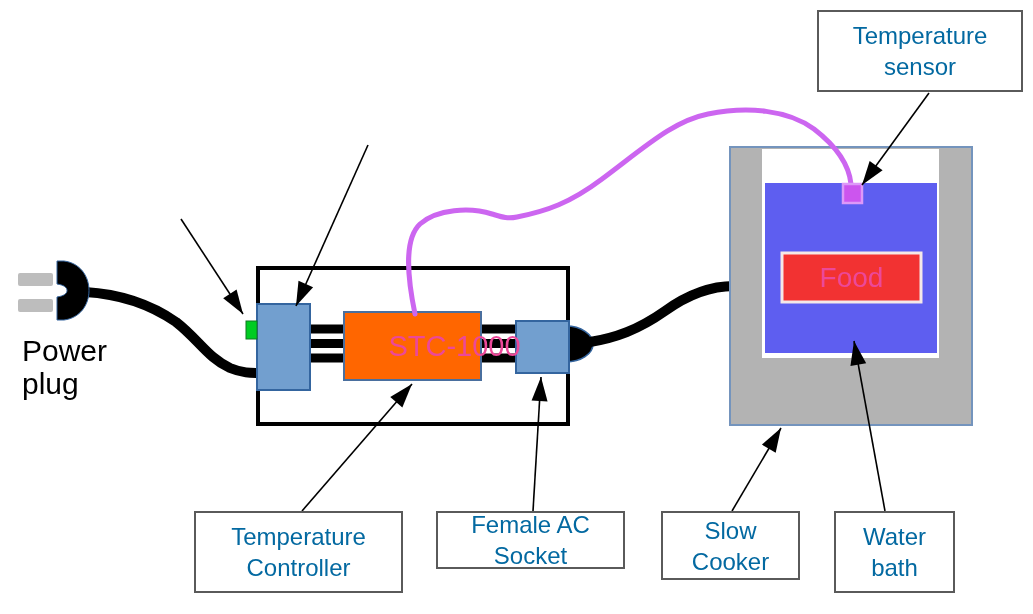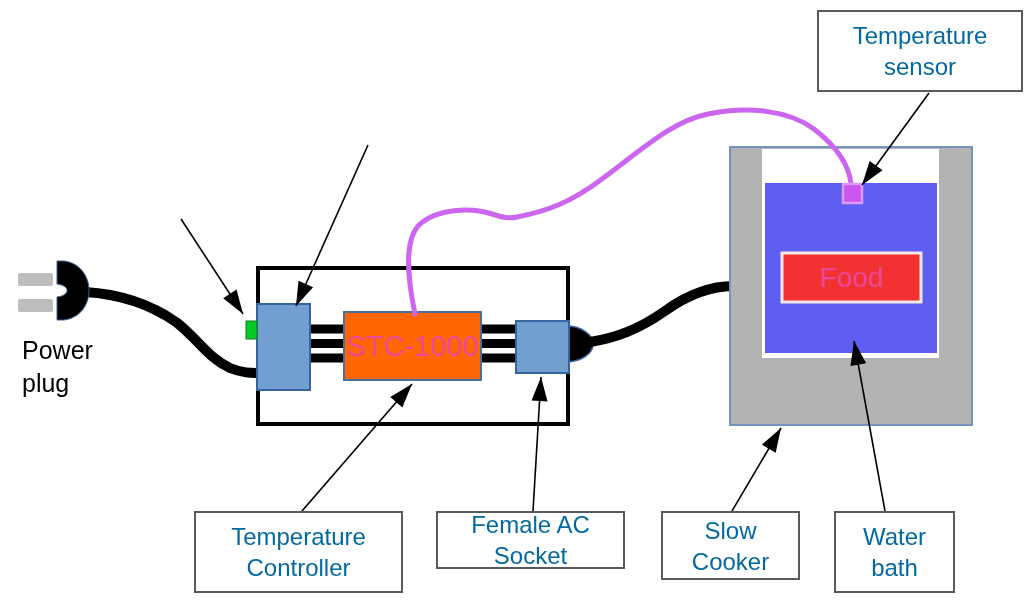"Power" div.freetext { font-size: 25px -> 30px }
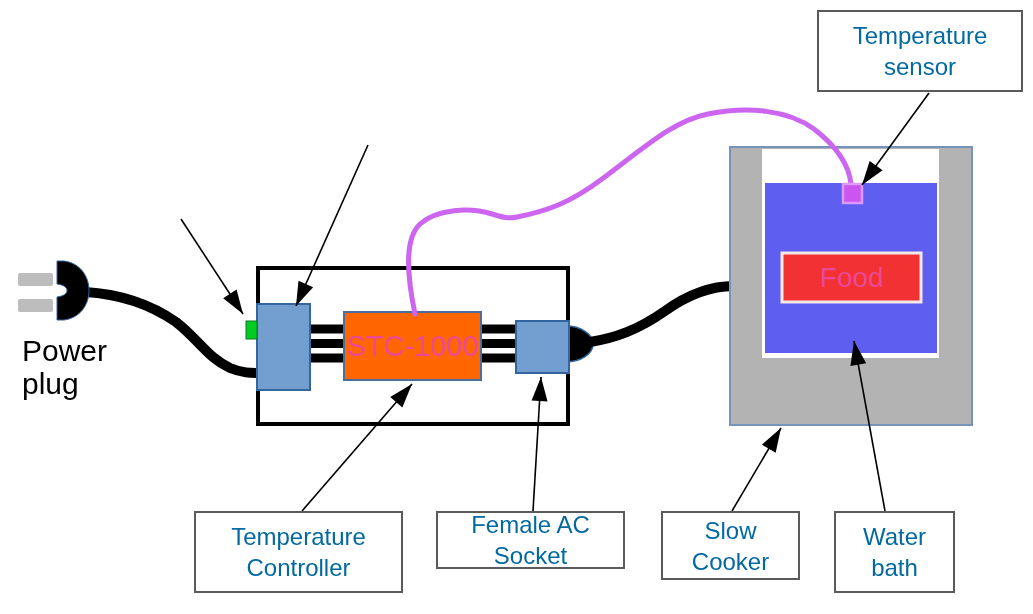"STC-1000" div.overlay-label { padding-left: none -> 42px }
